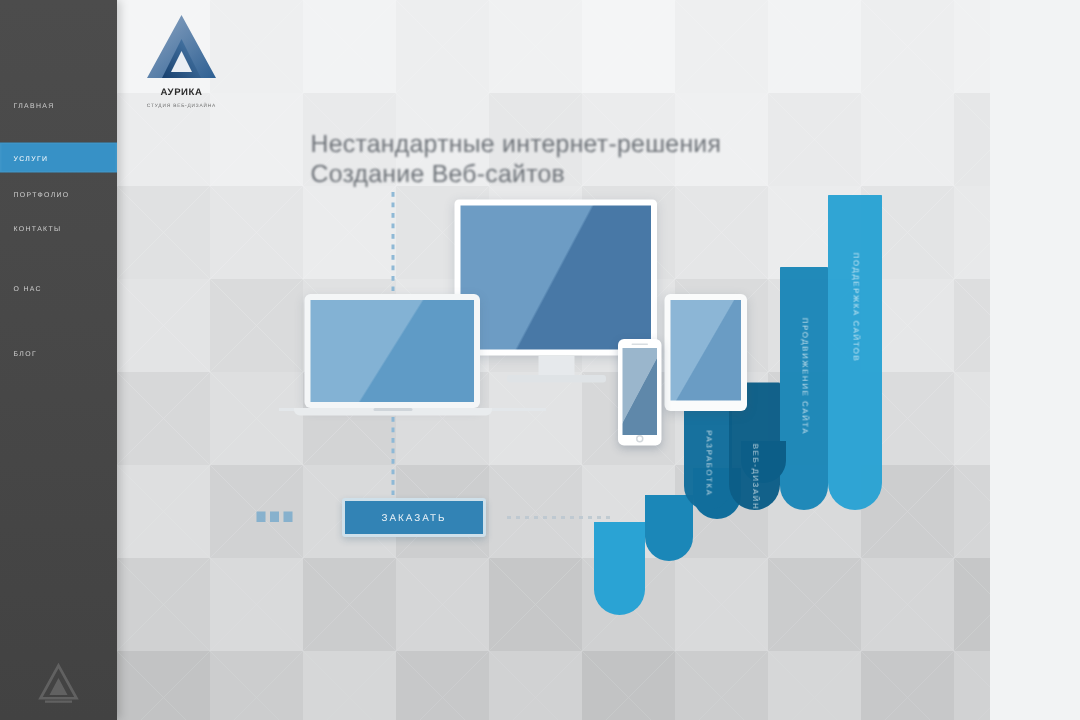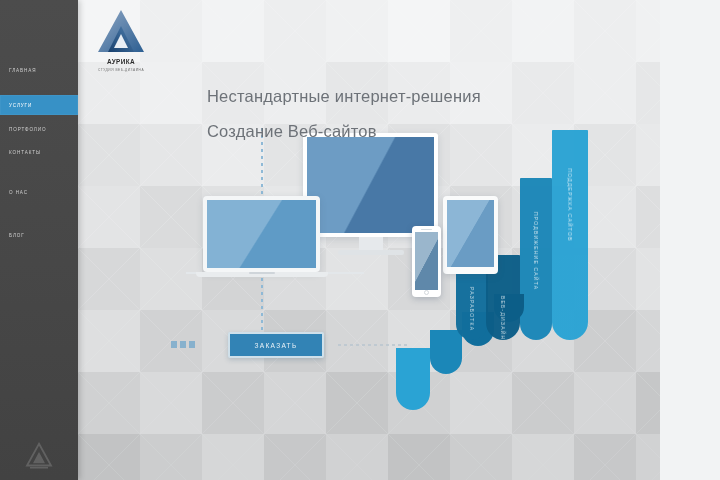"Создание Веб-сайтов" .headline .l2 { margin-top: 15px -> 0 }
